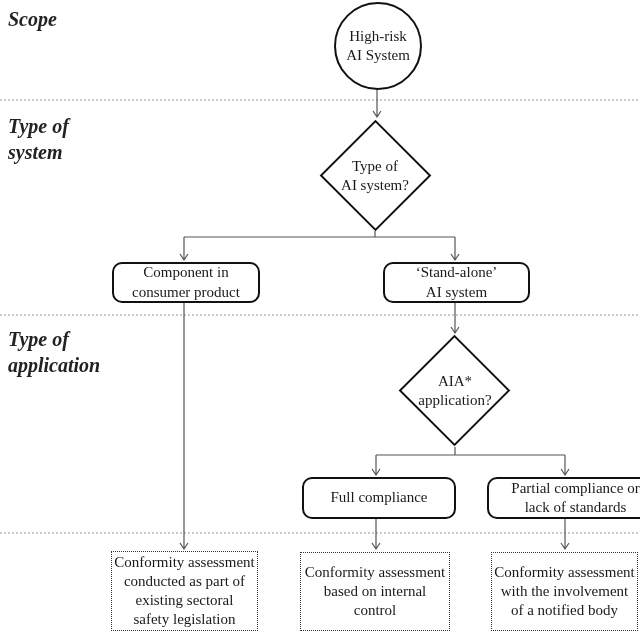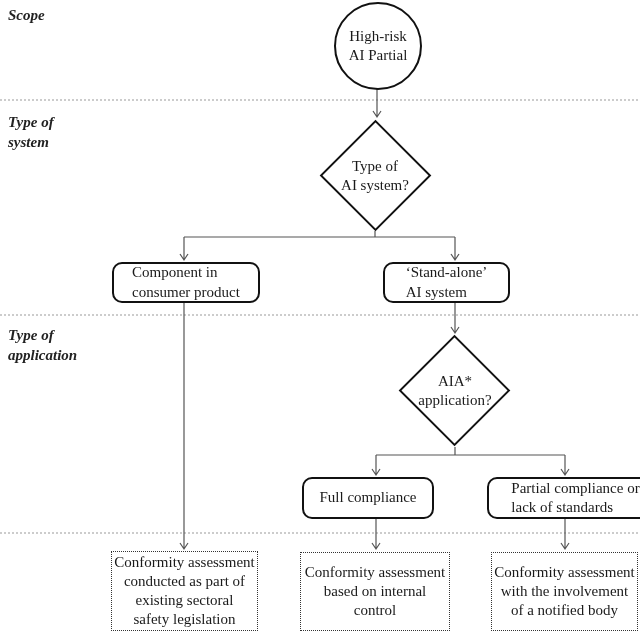"Scope" .sec-label { font-size: 15px -> 20px }
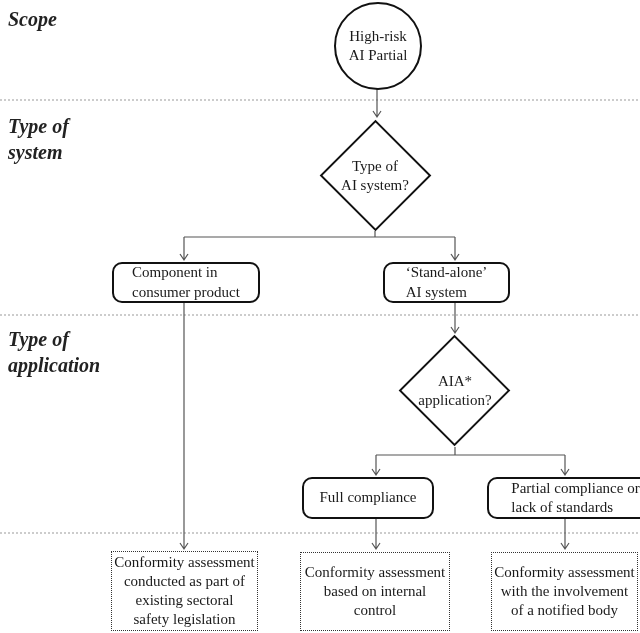"High-risk" span { text: Partial -> System }
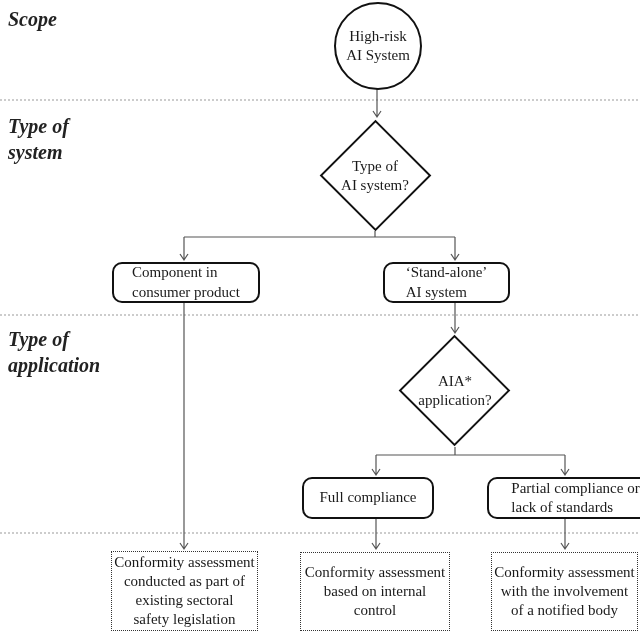"Component in" .rbox { text-align: left -> center }
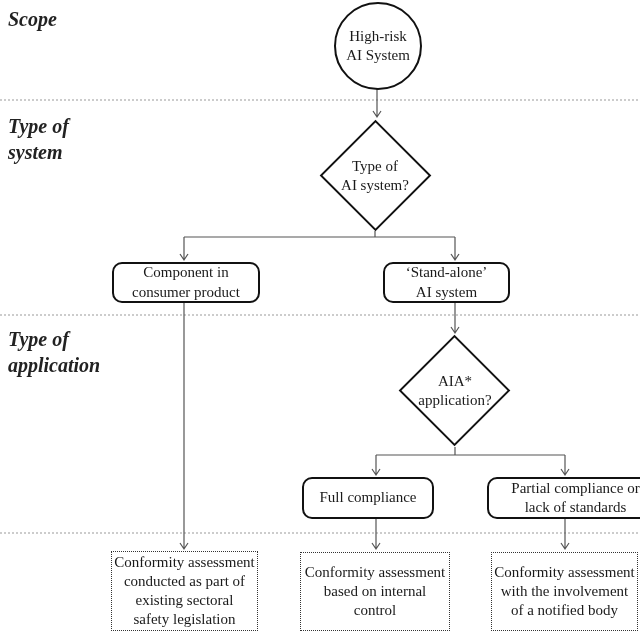"‘Stand-alone’" div.rbox { width: 127px -> 147px }
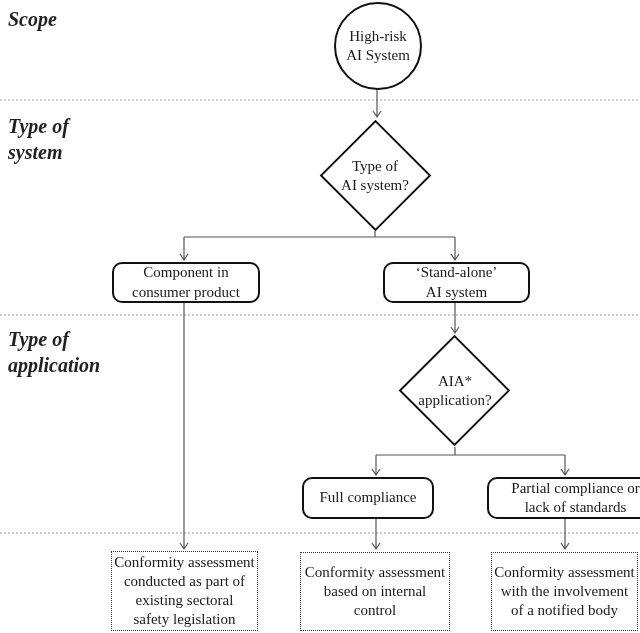"Full compliance" div.rbox { width: 132px -> 154px }
